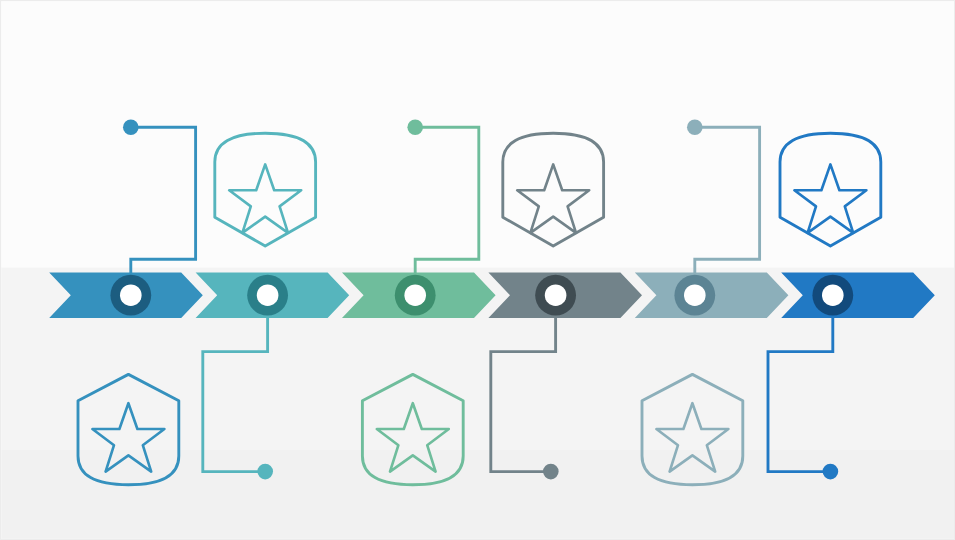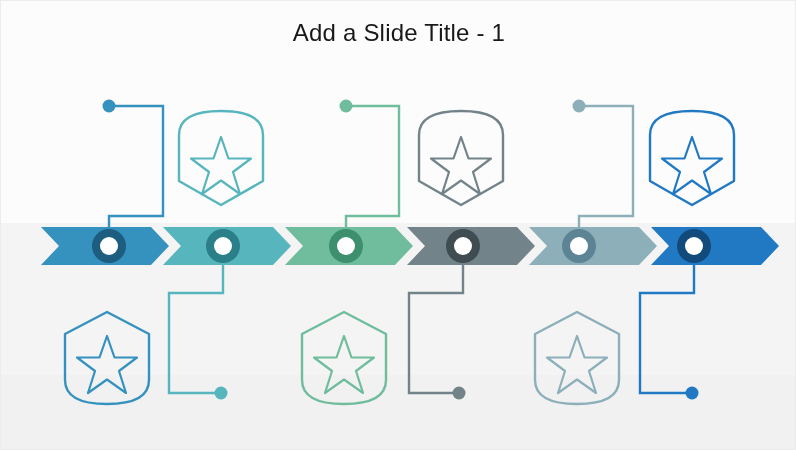"Add a Slide Title -" div { html: <div>Add a Slide Title - 1</div> -> none }
